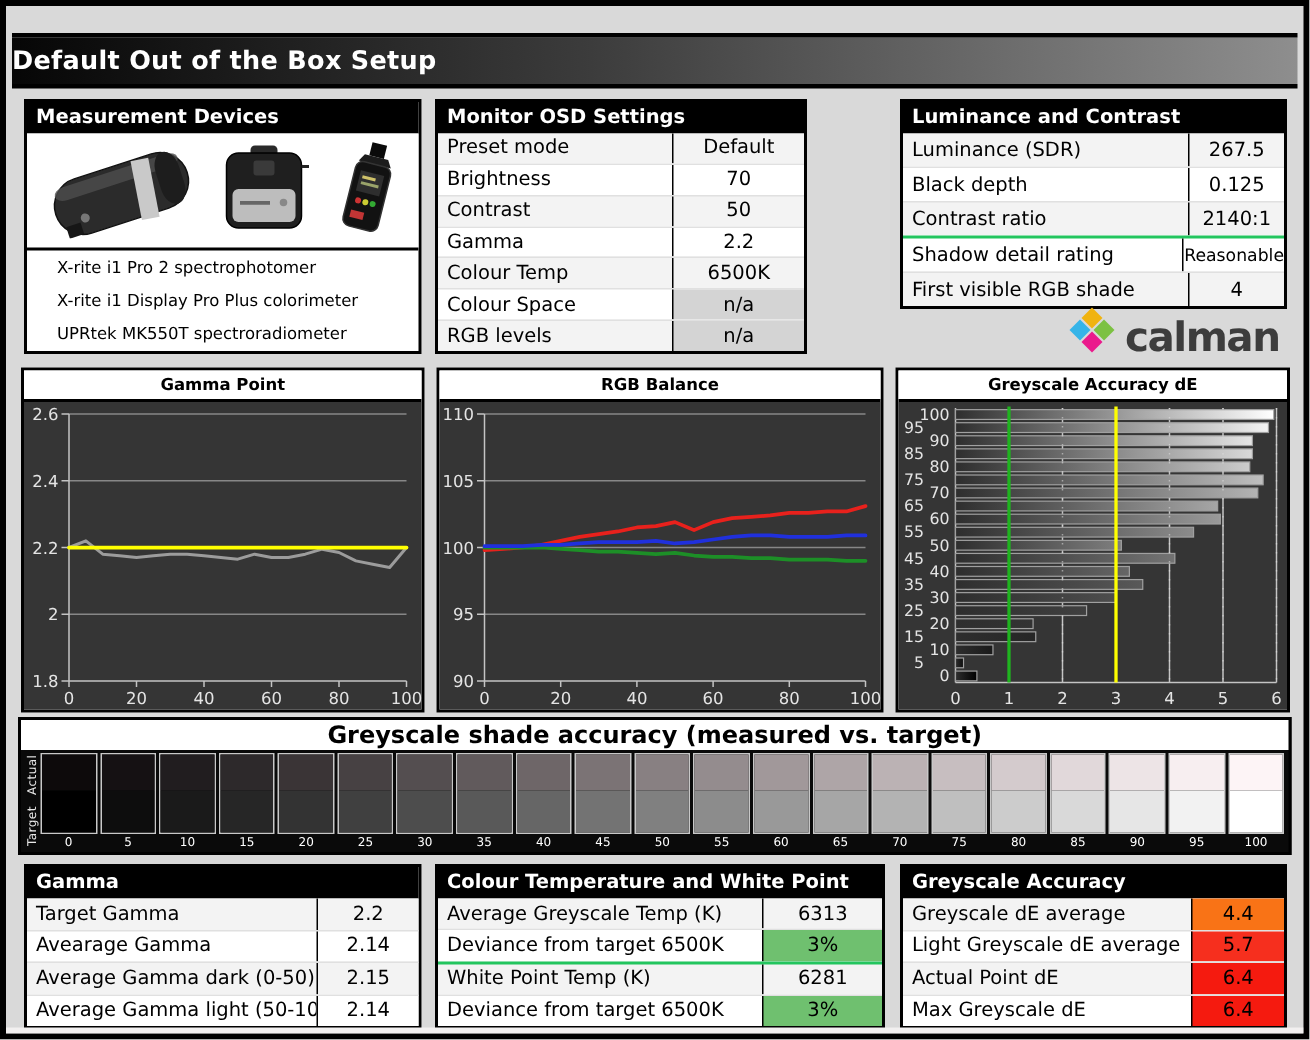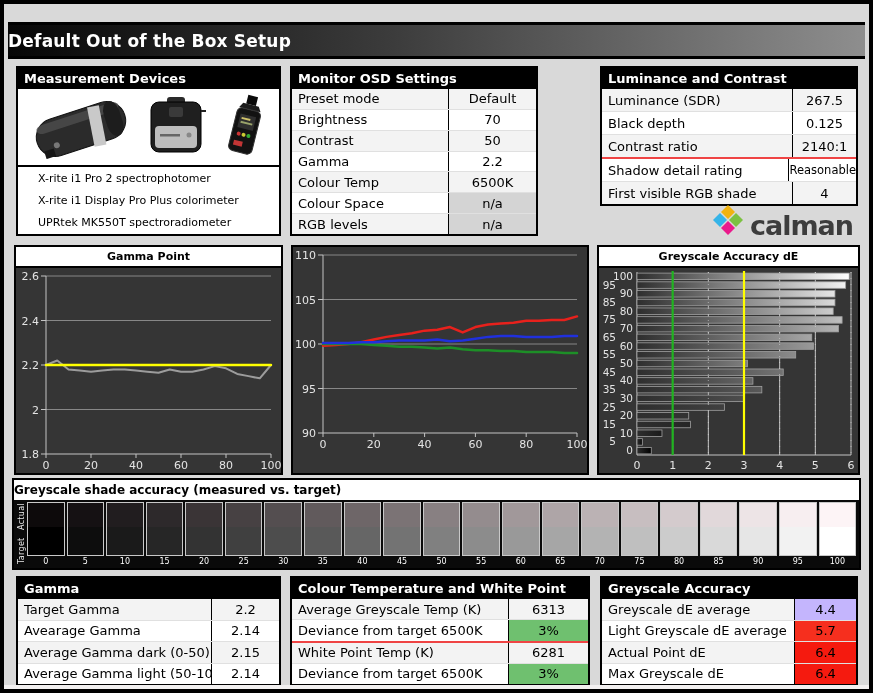"Shadow detail rating" .trow.sep { border-top: 2px solid #ef4444 -> 2px solid #22c55e }
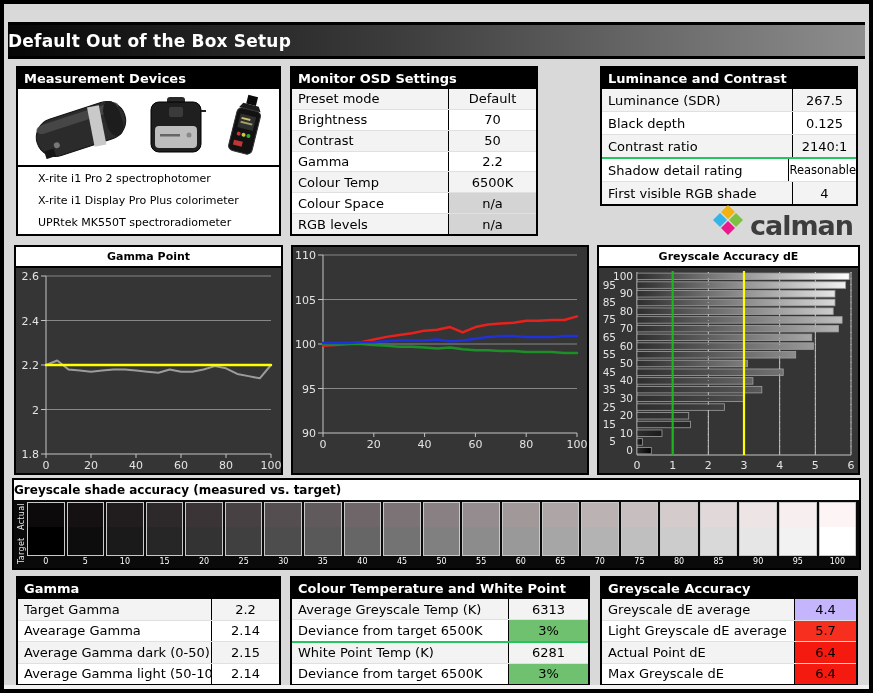"RGB Balance" div.ctitle { html: none -> <div>RGB Balance</div> }
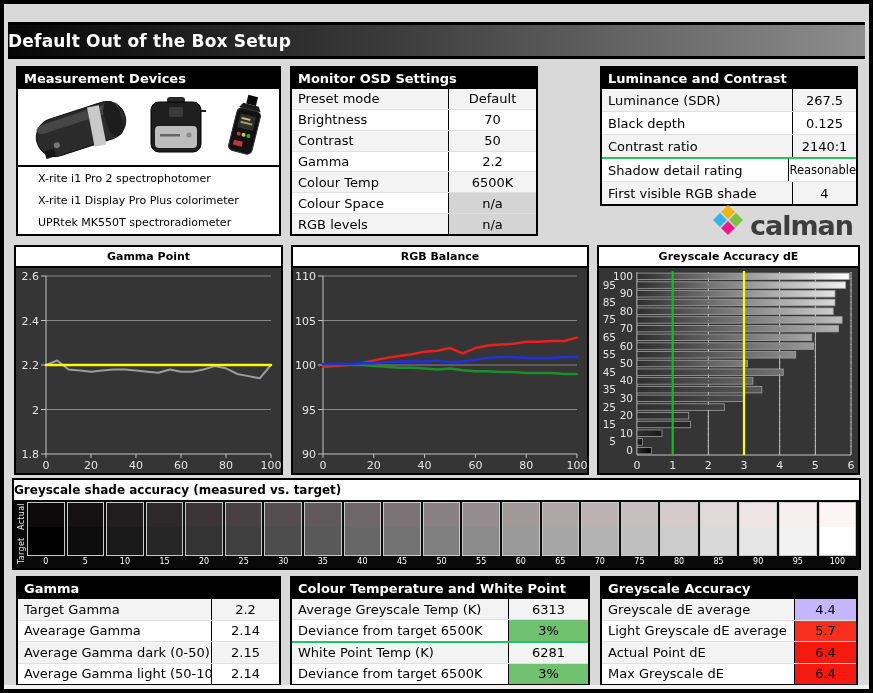"Greyscale shade accuracy (measured vs." .strip-title { font-size: 12px -> 16px; text-align: none -> center }
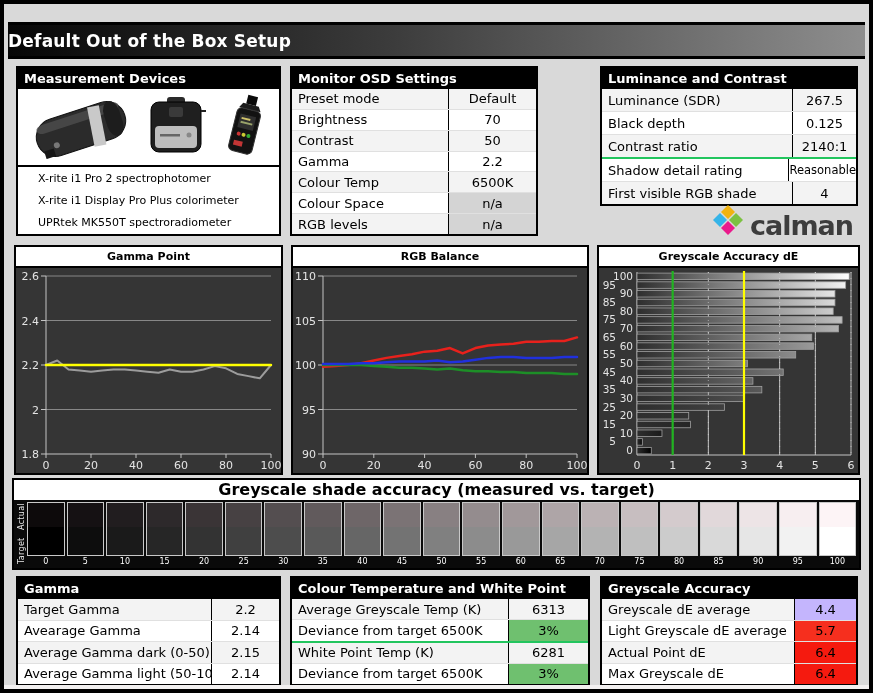"4.4" div.tval { background-color: #c4b5fd -> #f97316 }
